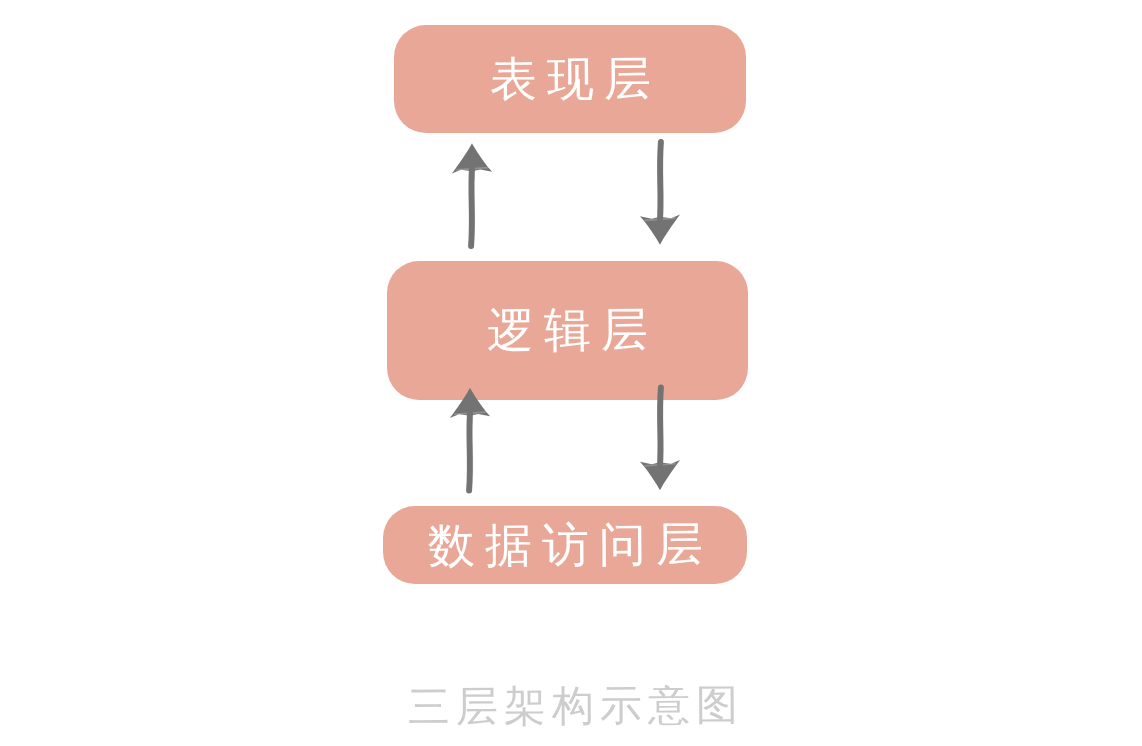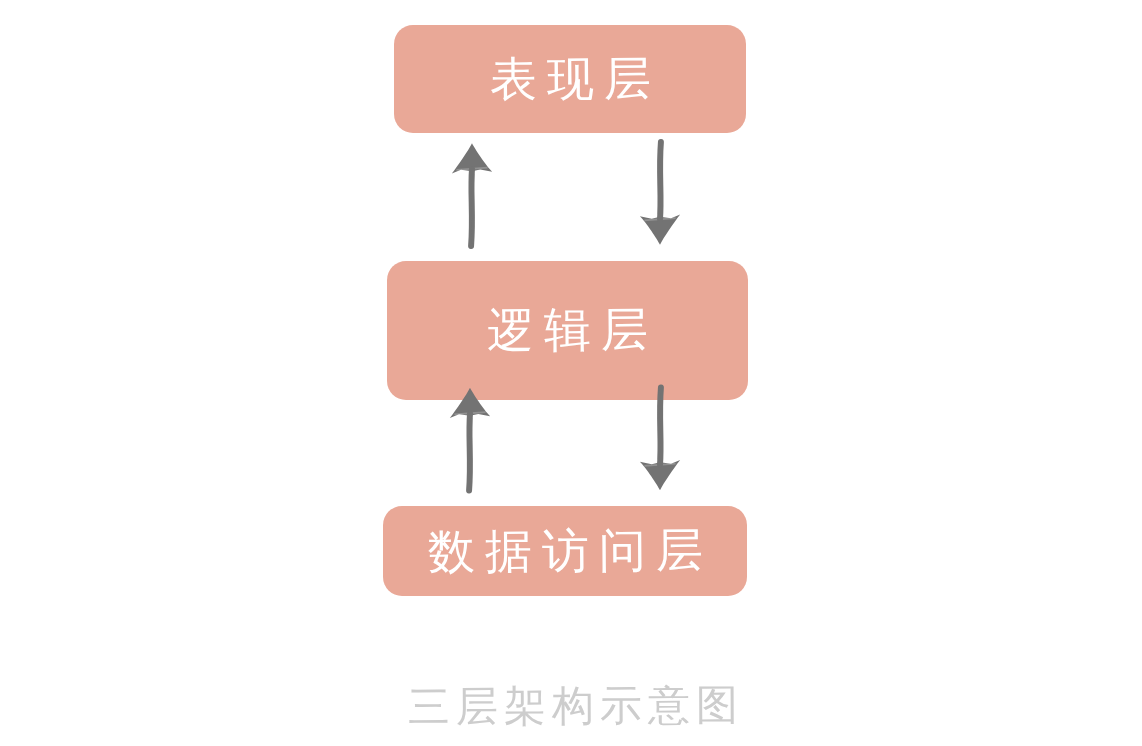"表现层" .layer-box { border-radius: 19px -> 32px }
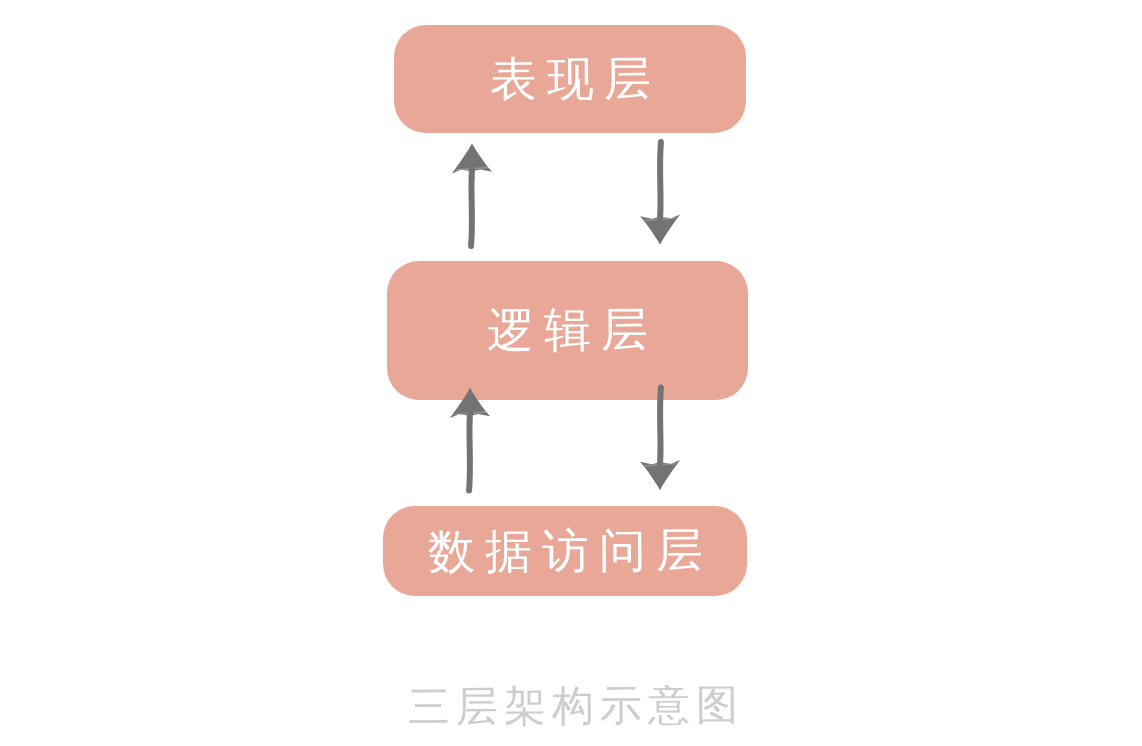"数据访问层" .box-data { height: 90px -> 78px }
